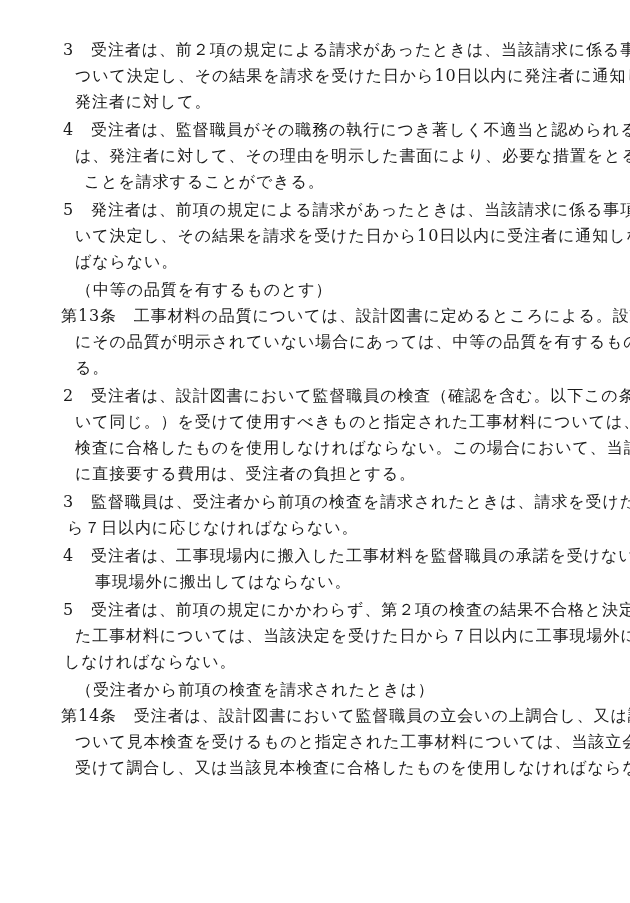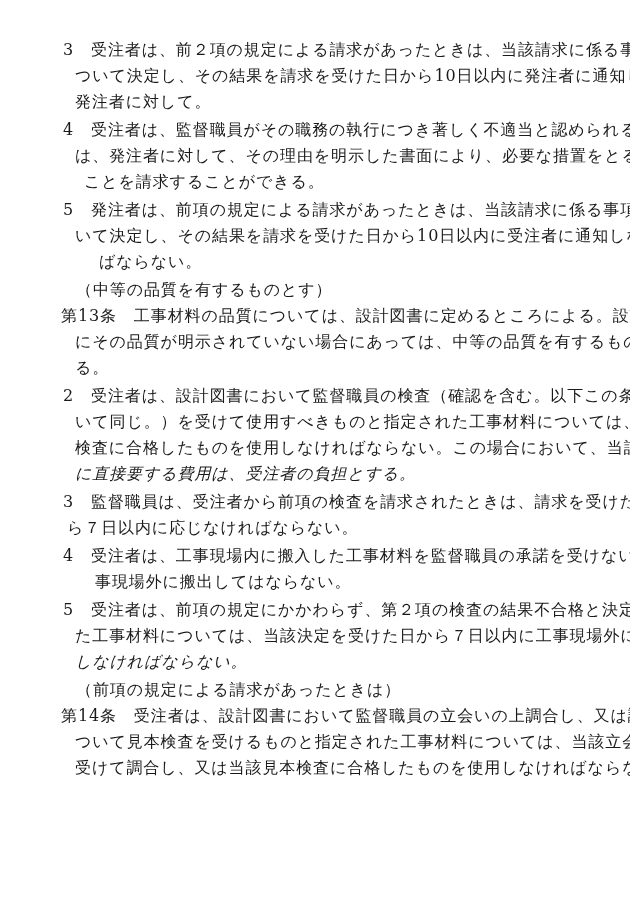"ばならない。" div.line { margin-left: 24px -> none }
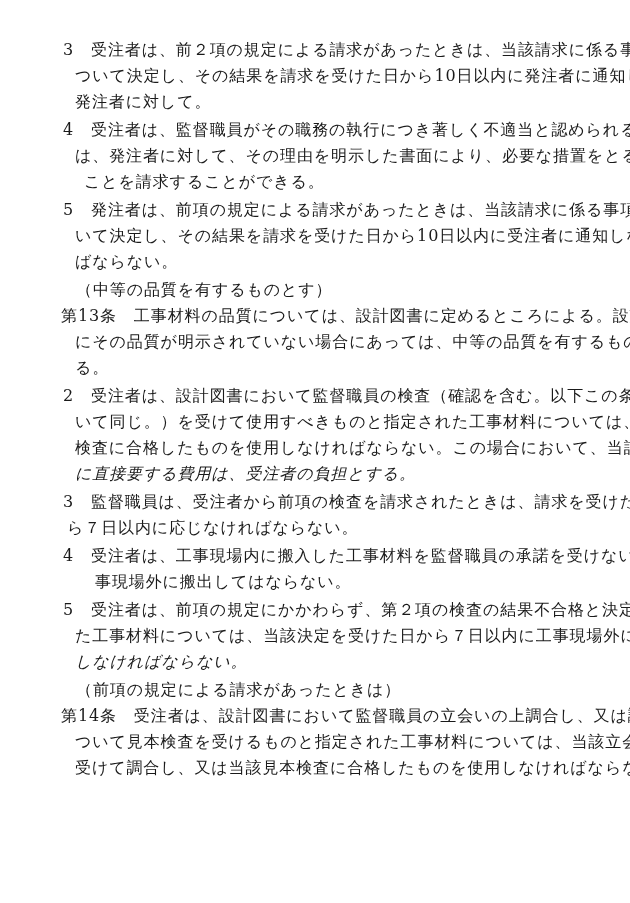"に直接要する費用は、受注者の負担とする。" div.line { font-style: italic -> none }
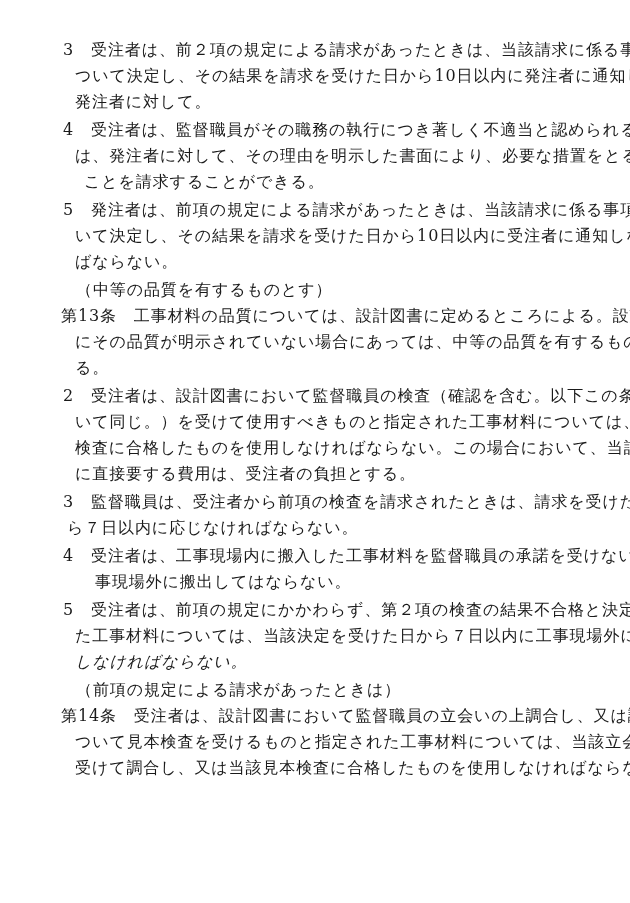"しなければならない。" div.line { font-style: italic -> none; left: 75px -> 64px }
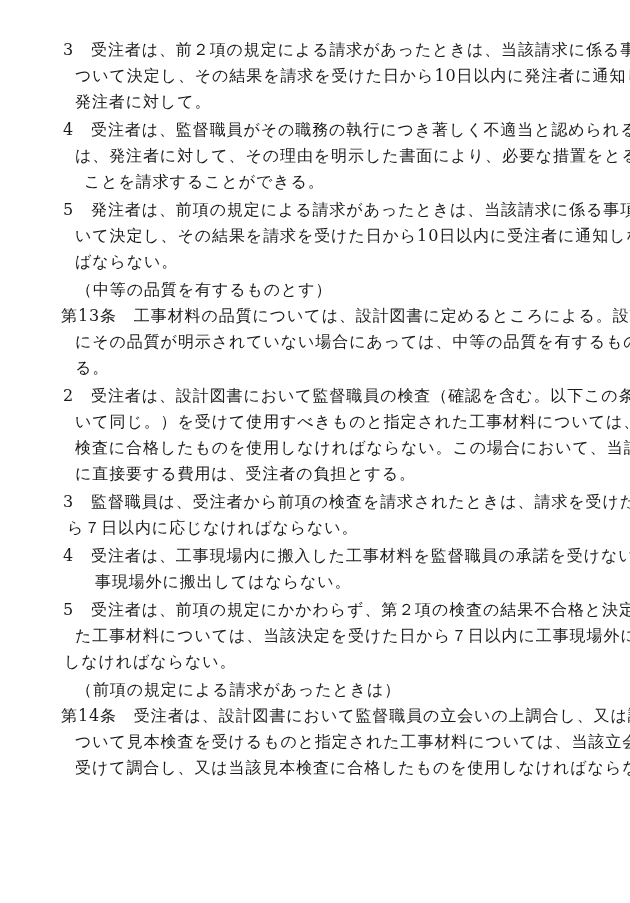"（前項の規定による請求があったときは）" div.line { text: 前項の規定による請求があっ -> 受注者から前項の検査を請求され }
